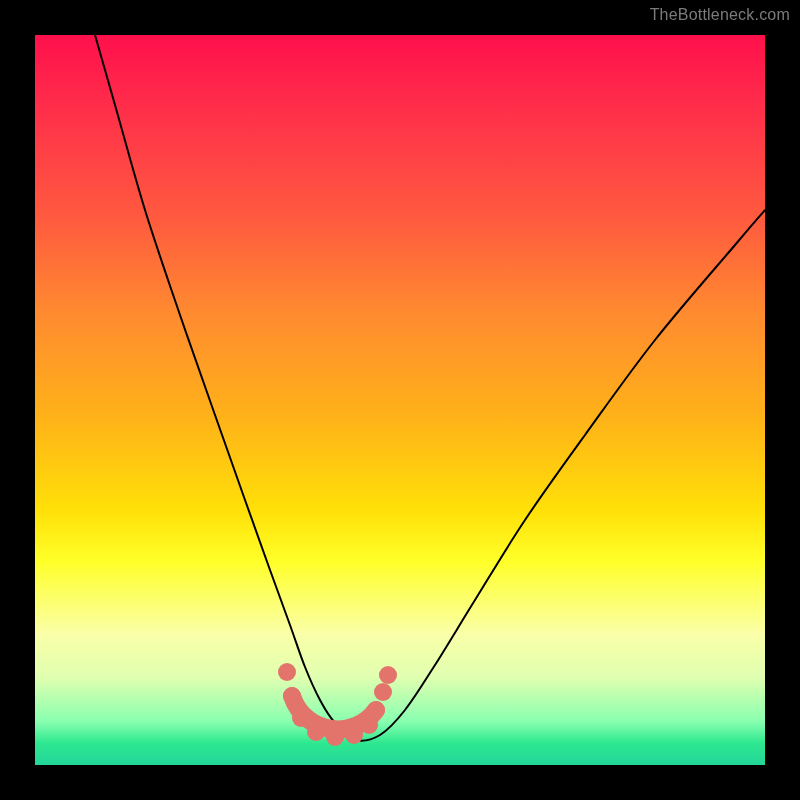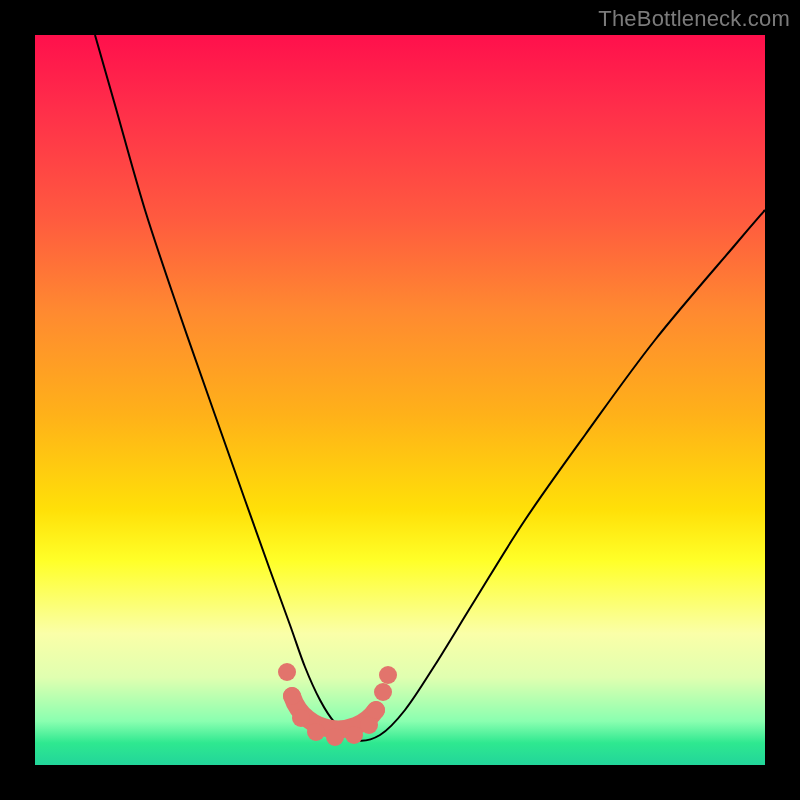"TheBottleneck.com" .watermark { font-size: 22px -> 16px }
